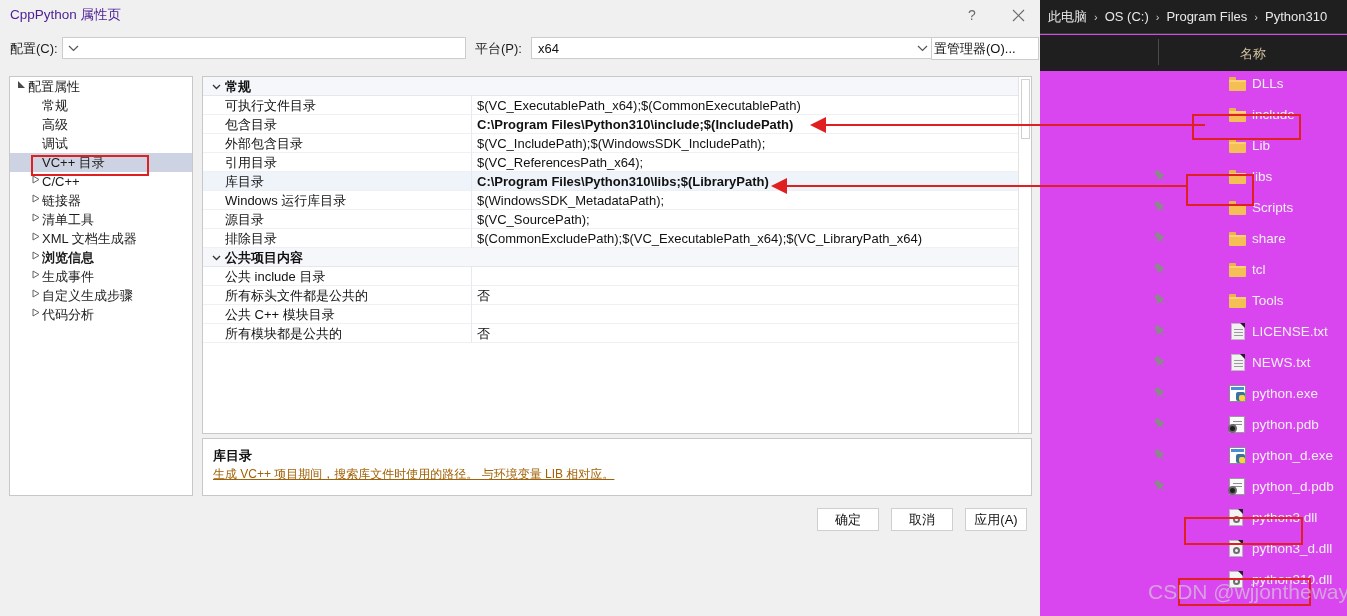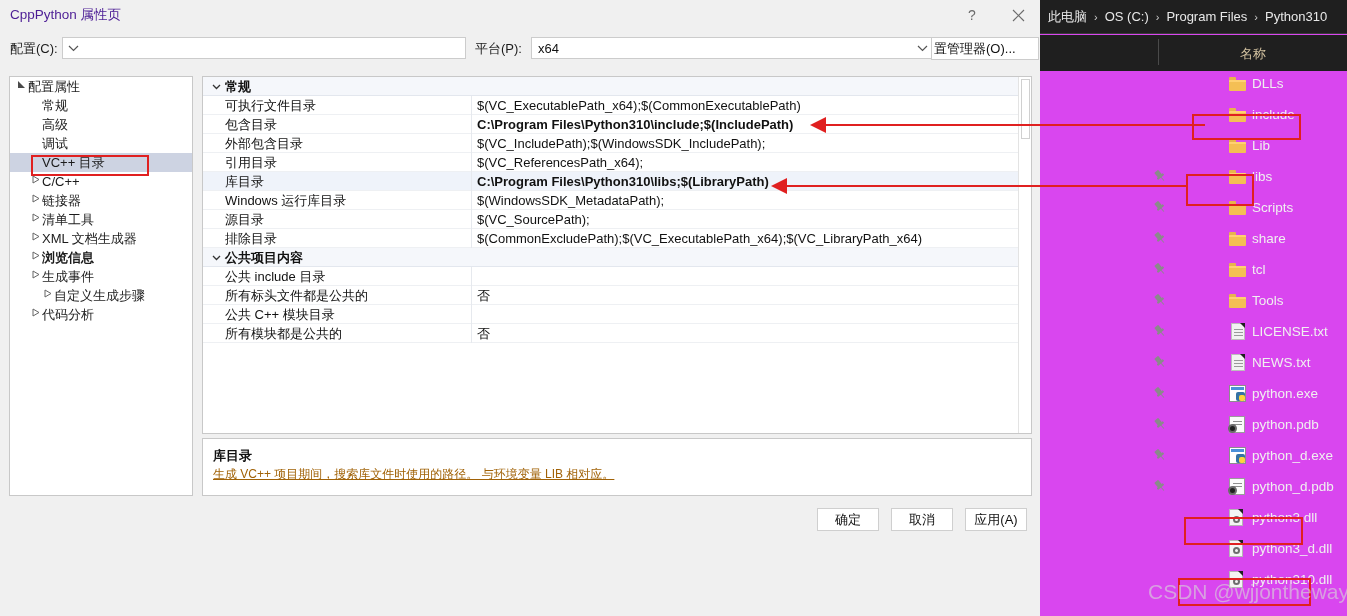"自定义生成步骤" div.tnode { padding-left: 30px -> 18px }
